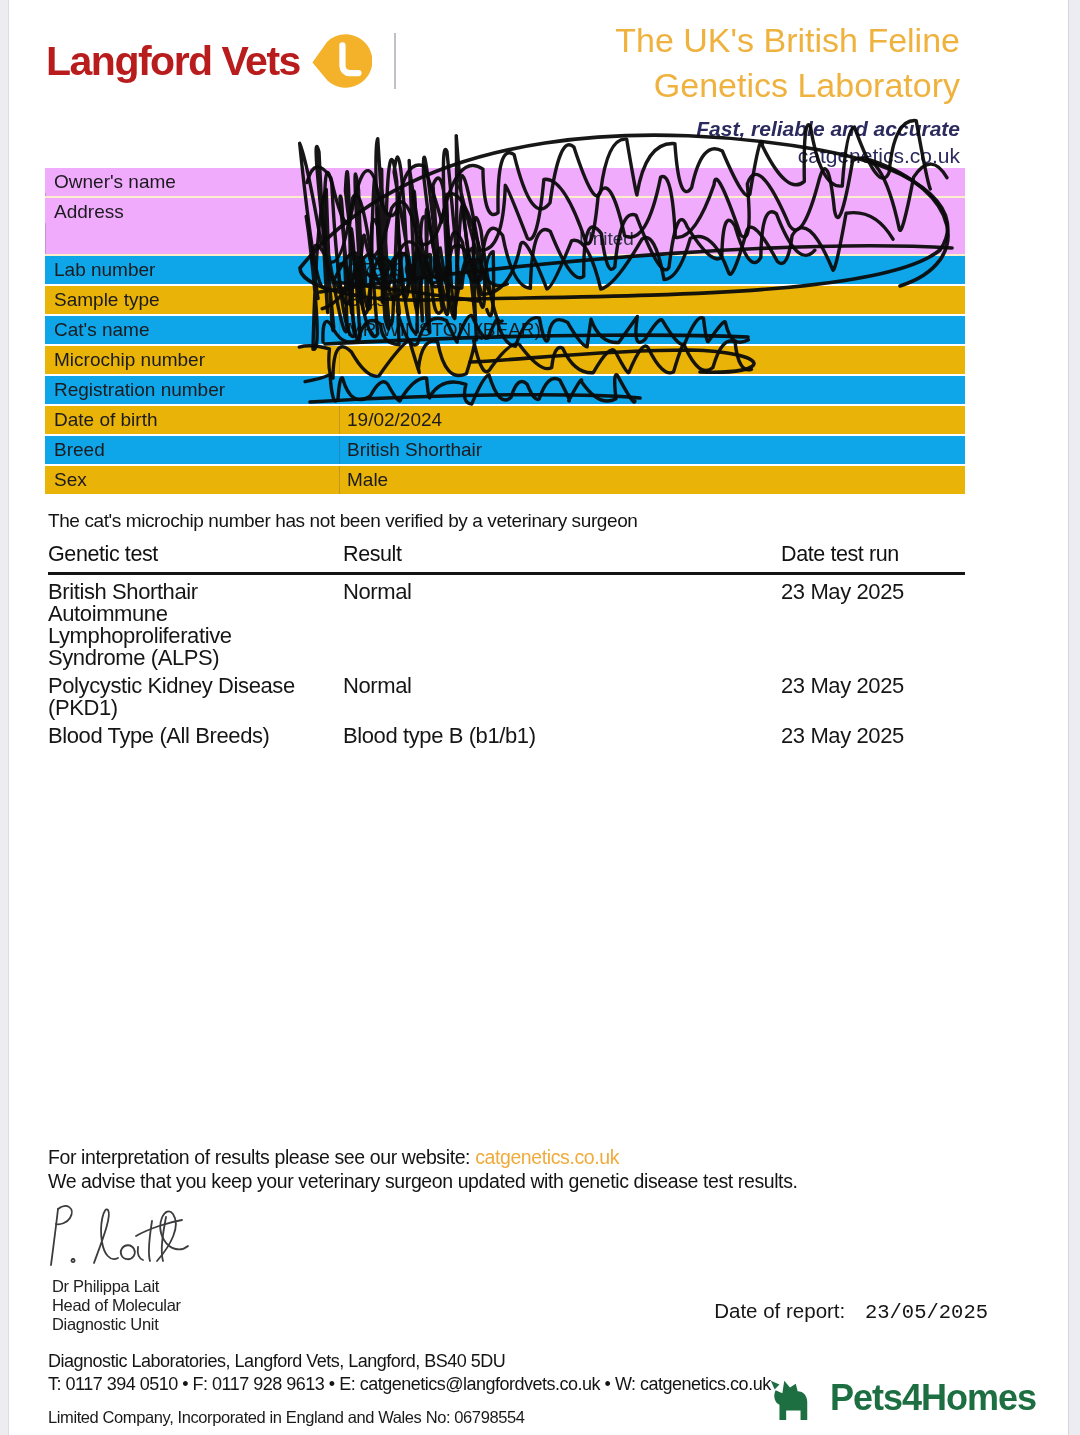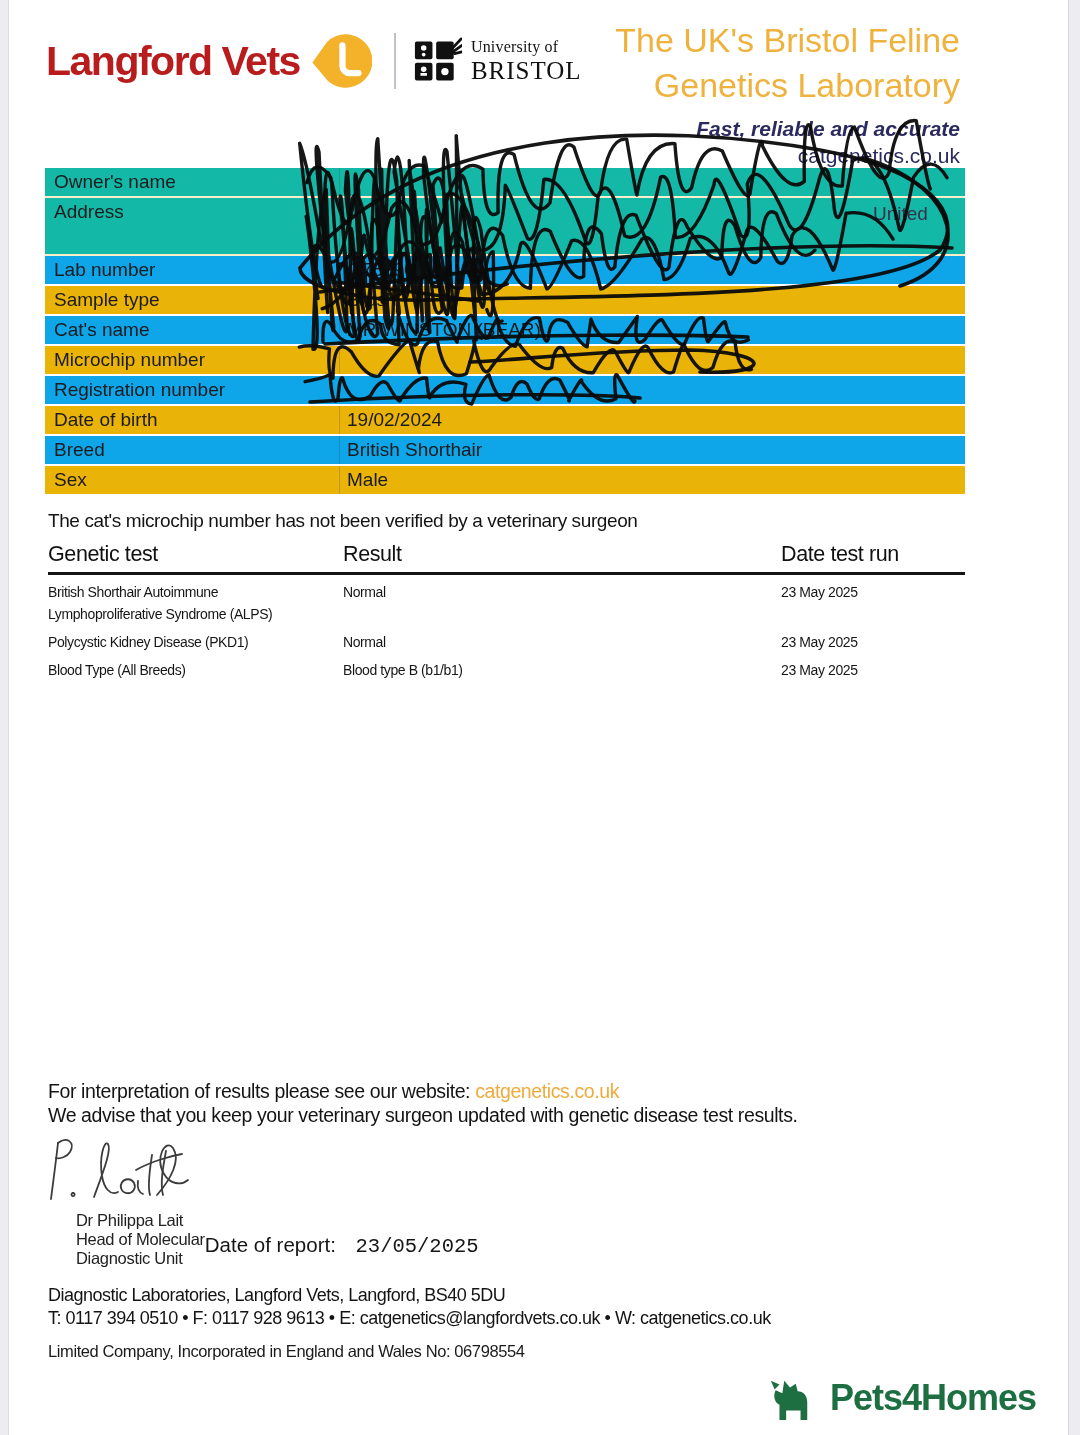"University of" div.uob { html: <div> <svg> <rect></rect> <rect></rect> <rect></rect> <rect></rect> <circle></circle> <circle></circle> <circle></circle> <rect></rect> <circle></circle> <path></path> </svg> <div> <div>University of</div> <div>BRISTOL</div> </div> </div> -> none }
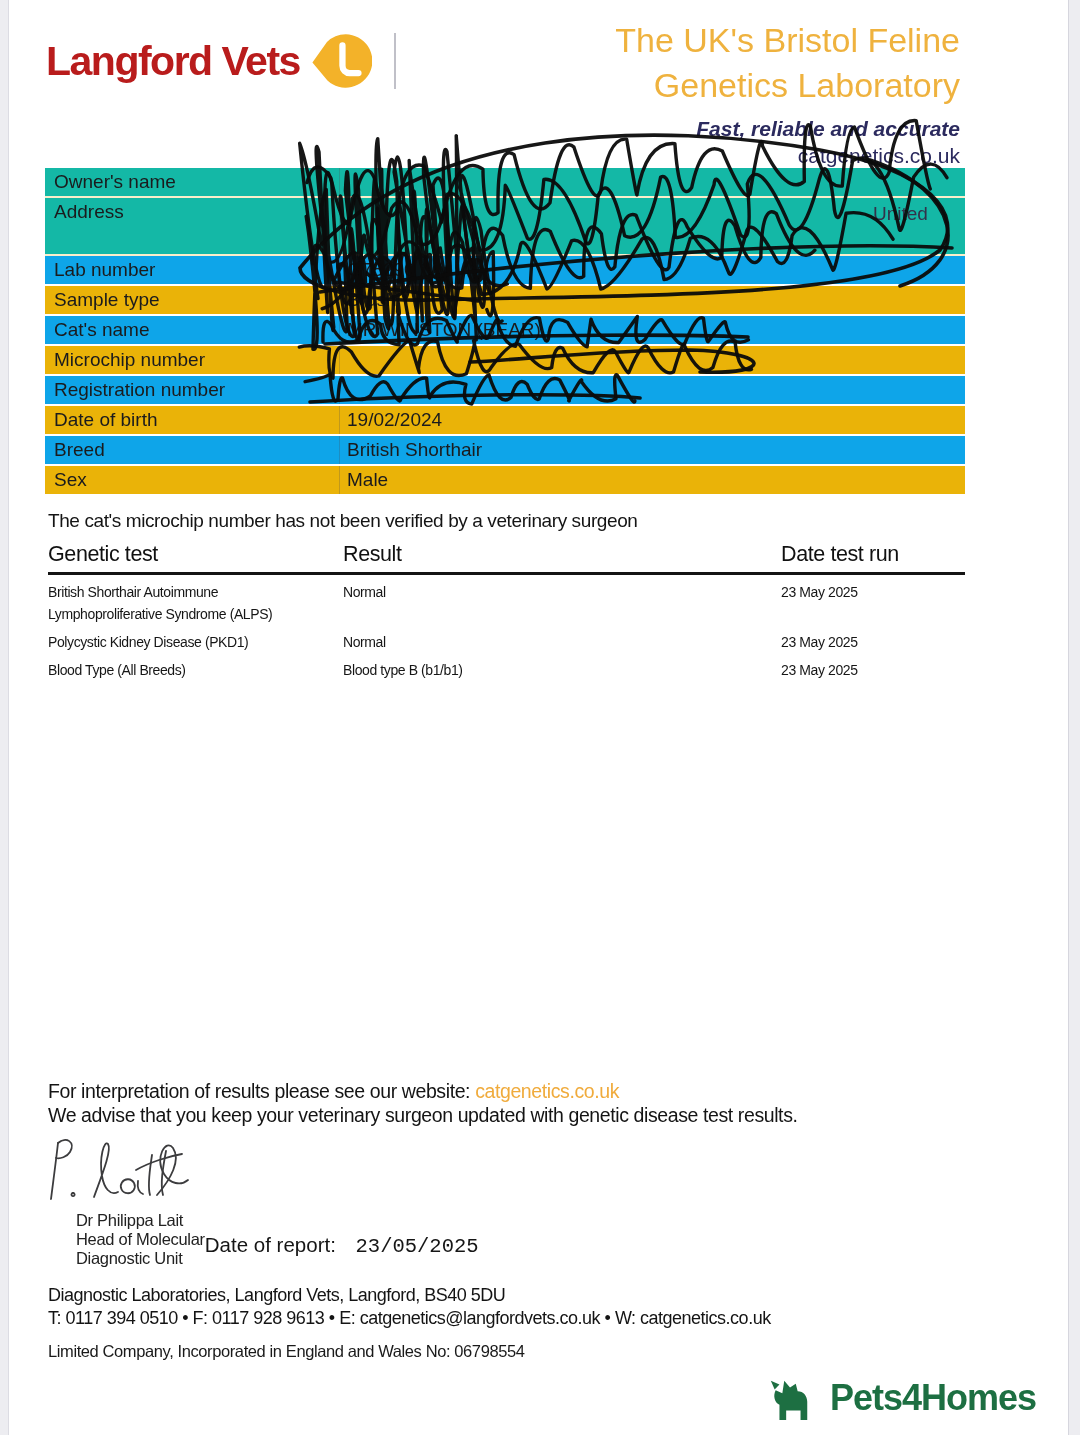"The UK's Bristol Feline" div.t1 { text: Bristol -> British }
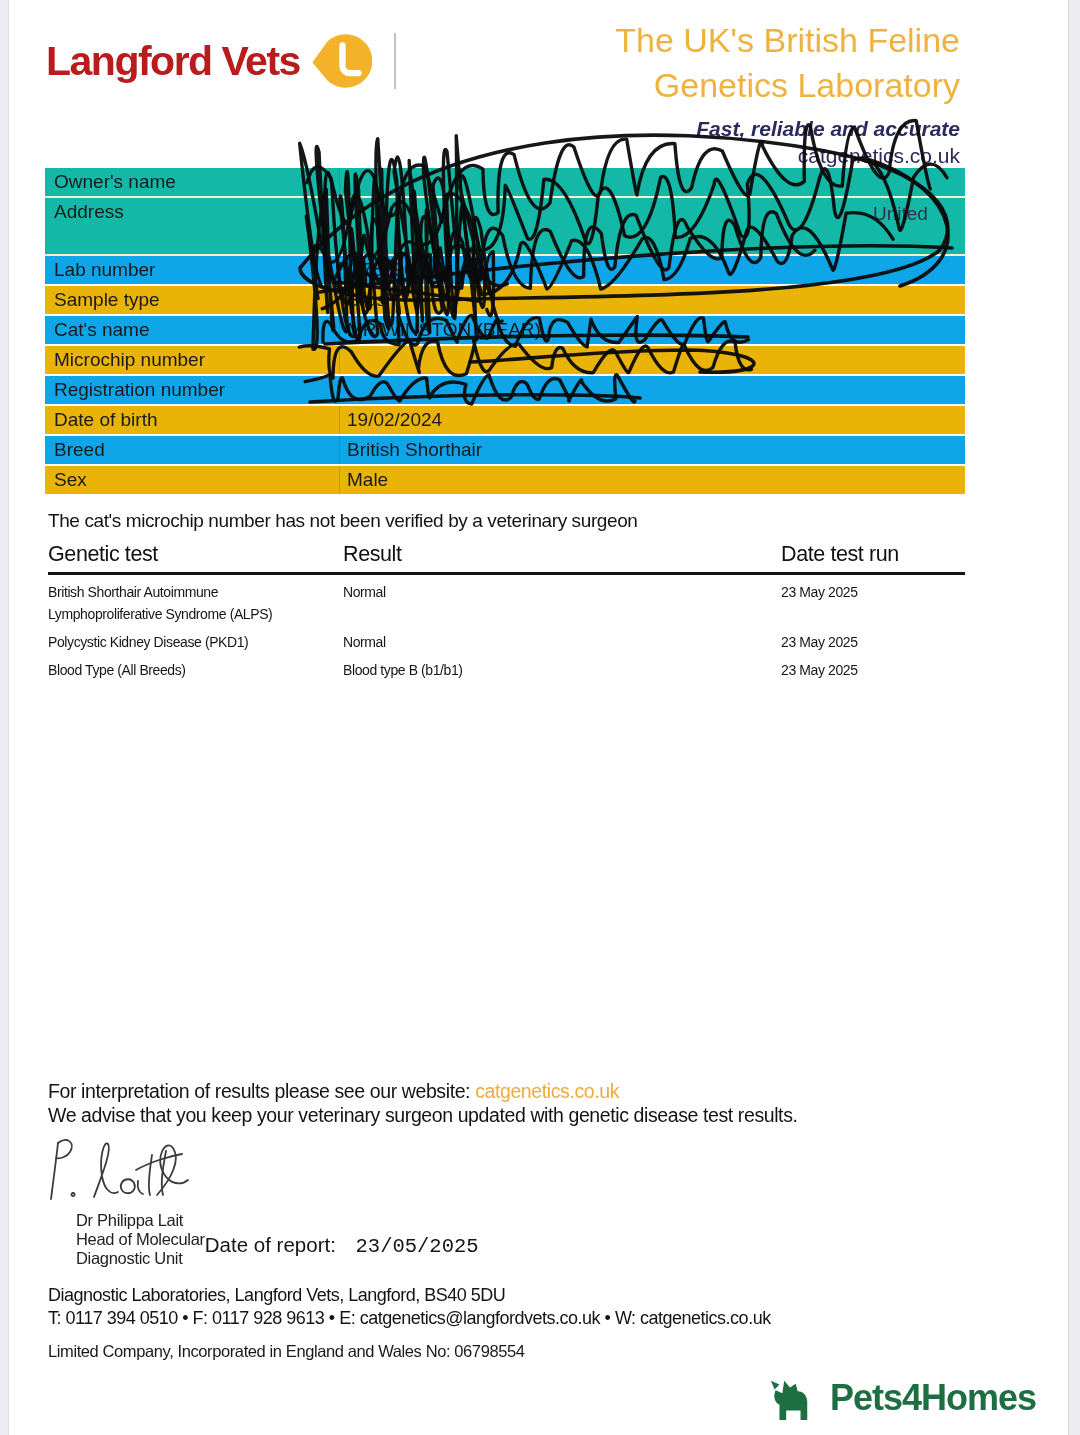"Owner's name" .tone-y { background: #14b8a6 -> #f0abfc; flex-direction: none -> column }
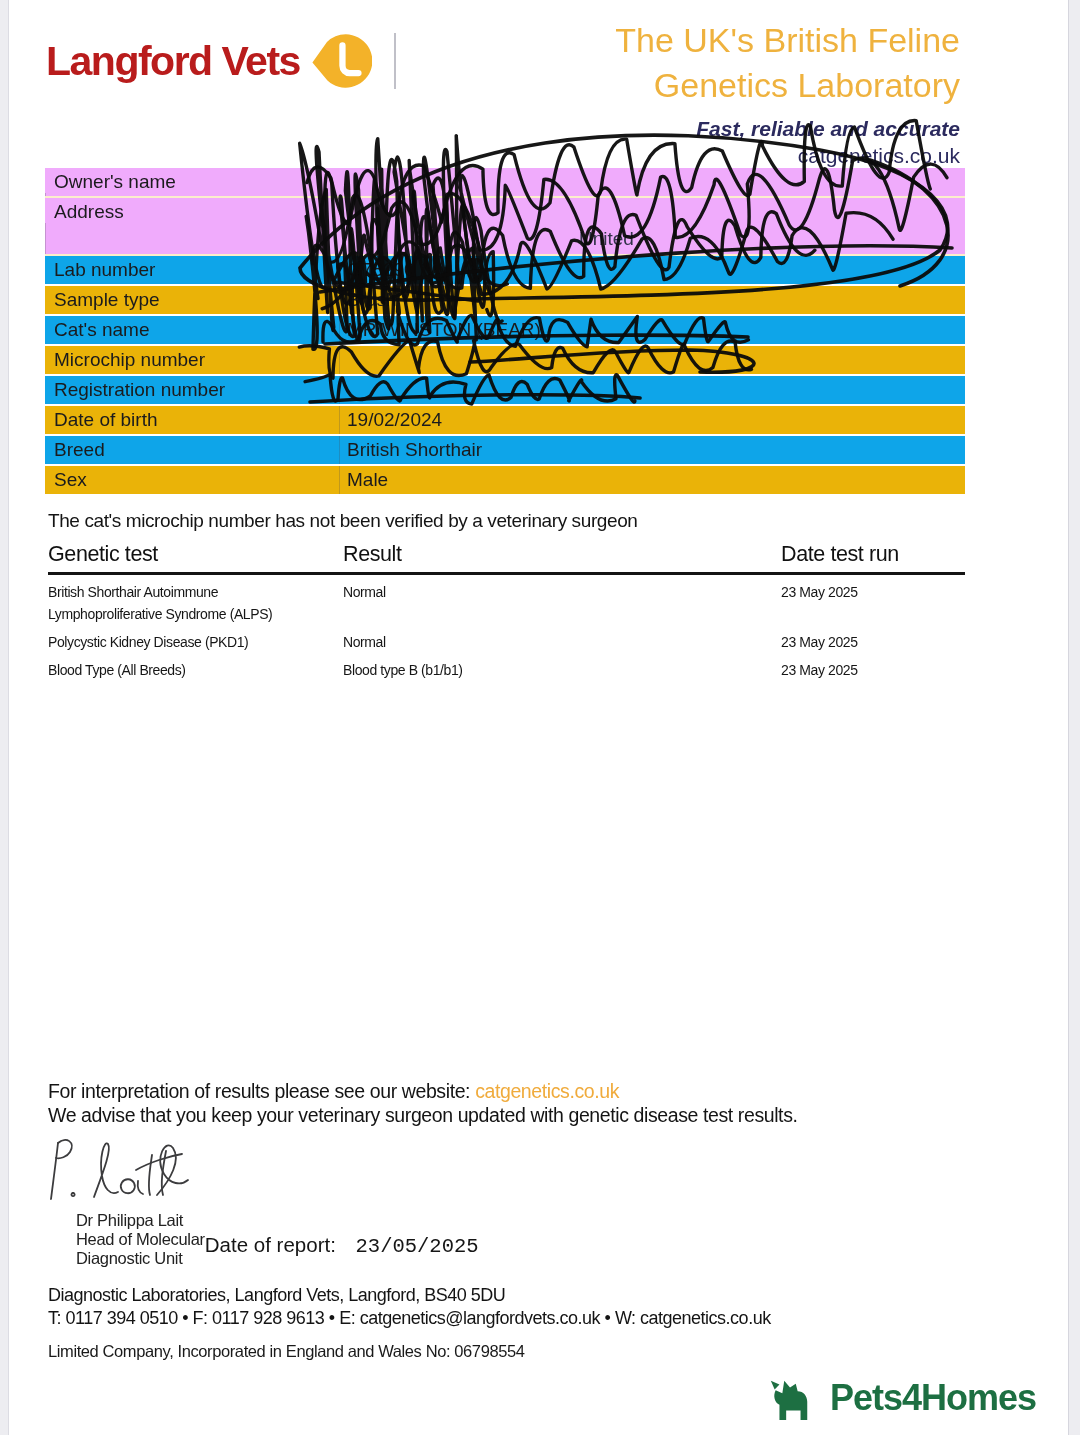"British Shorthair Autoimmune" .rrow { font-size: 14px -> 22px }
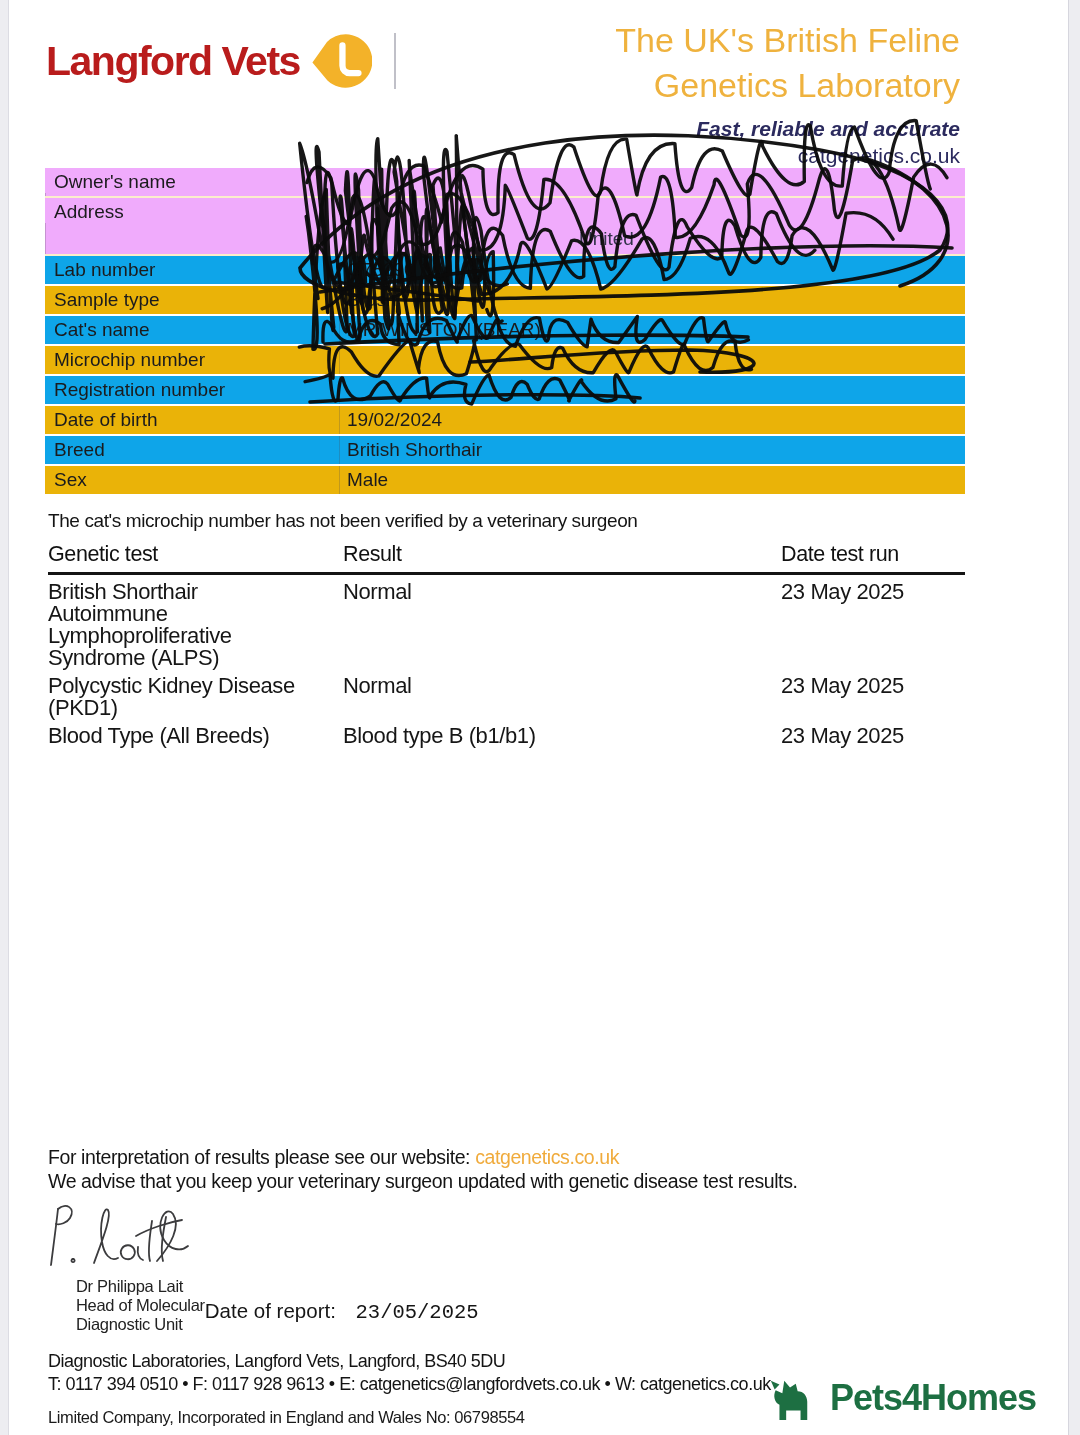"Dr Philippa Lait" .signer-row { justify-content: none -> space-between; margin: 2px 92px 0 76px -> 2px 92px 0 52px }
